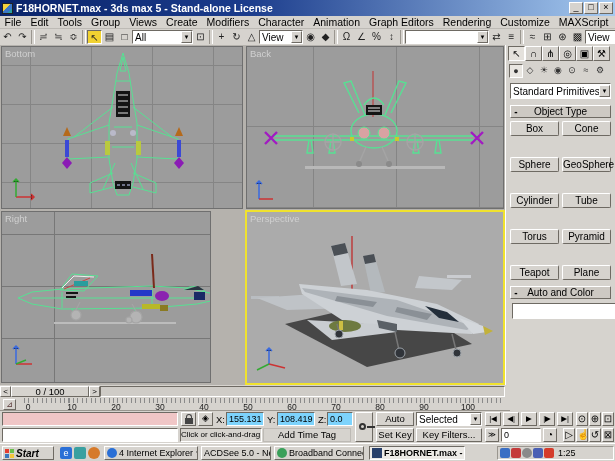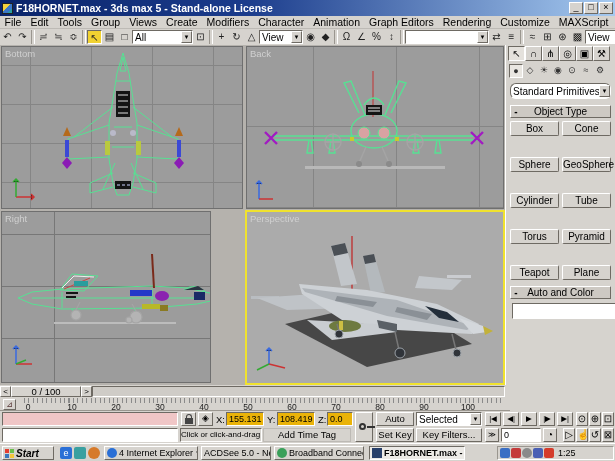"Standard Primitives" .cp-dd { border-radius: 6px -> none }
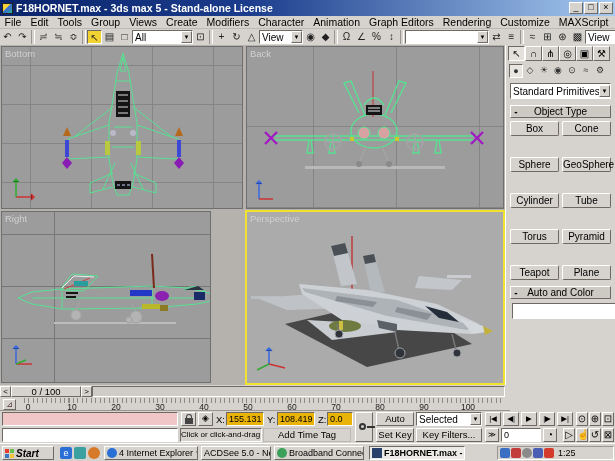"0 / 100" .ts-thumb { width: 70px -> 78px }
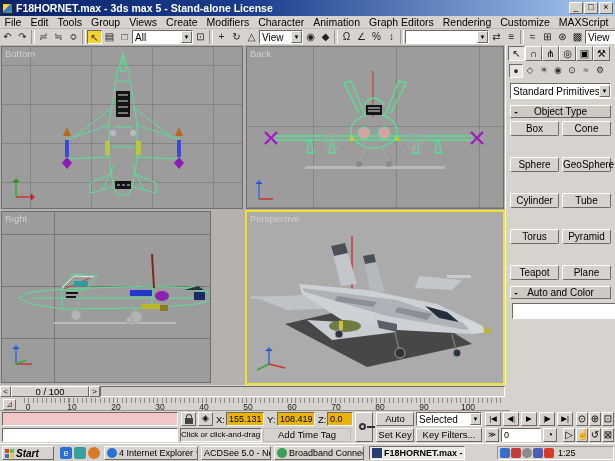"155.131" .sb-field { background: #eab308 -> #7dd3fc }
